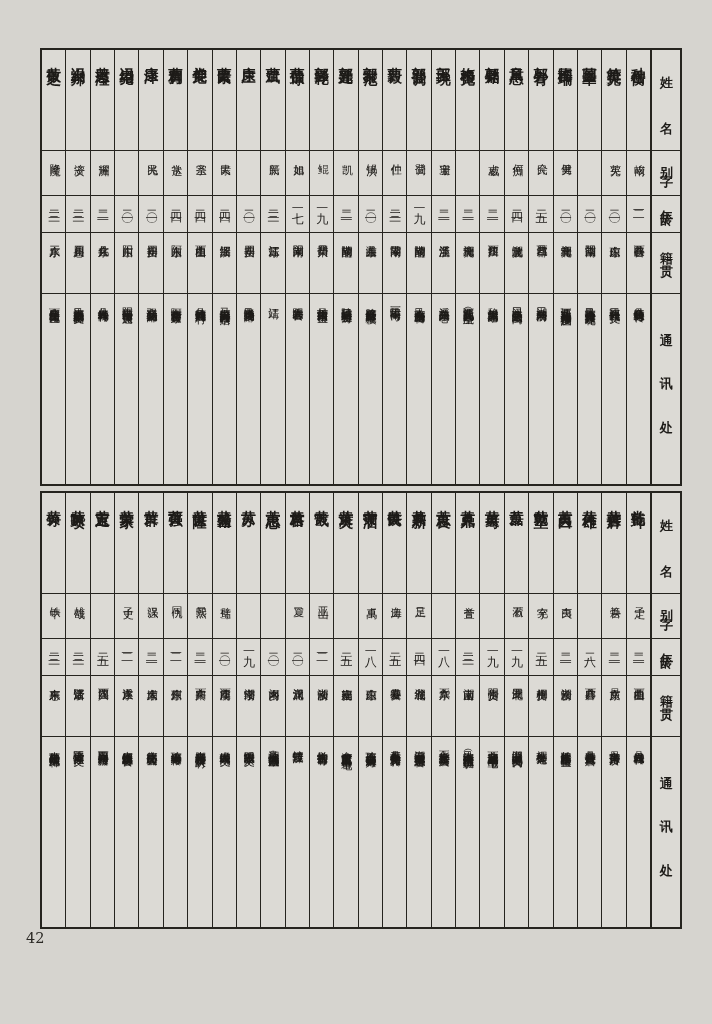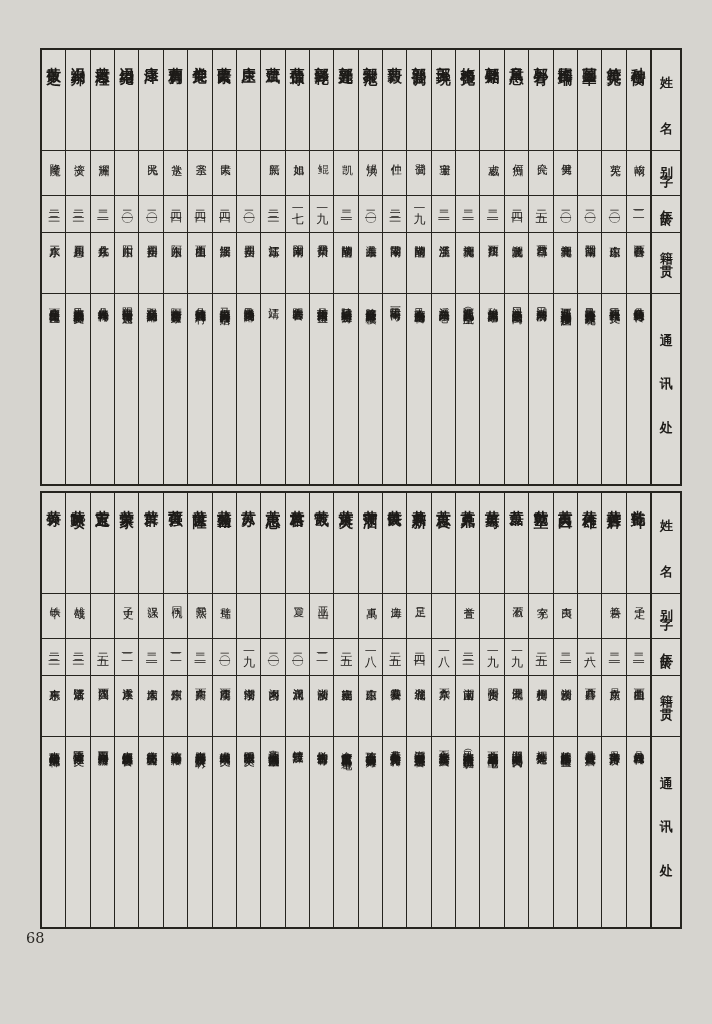"68" div.page-number { text: 68 -> 42 }
